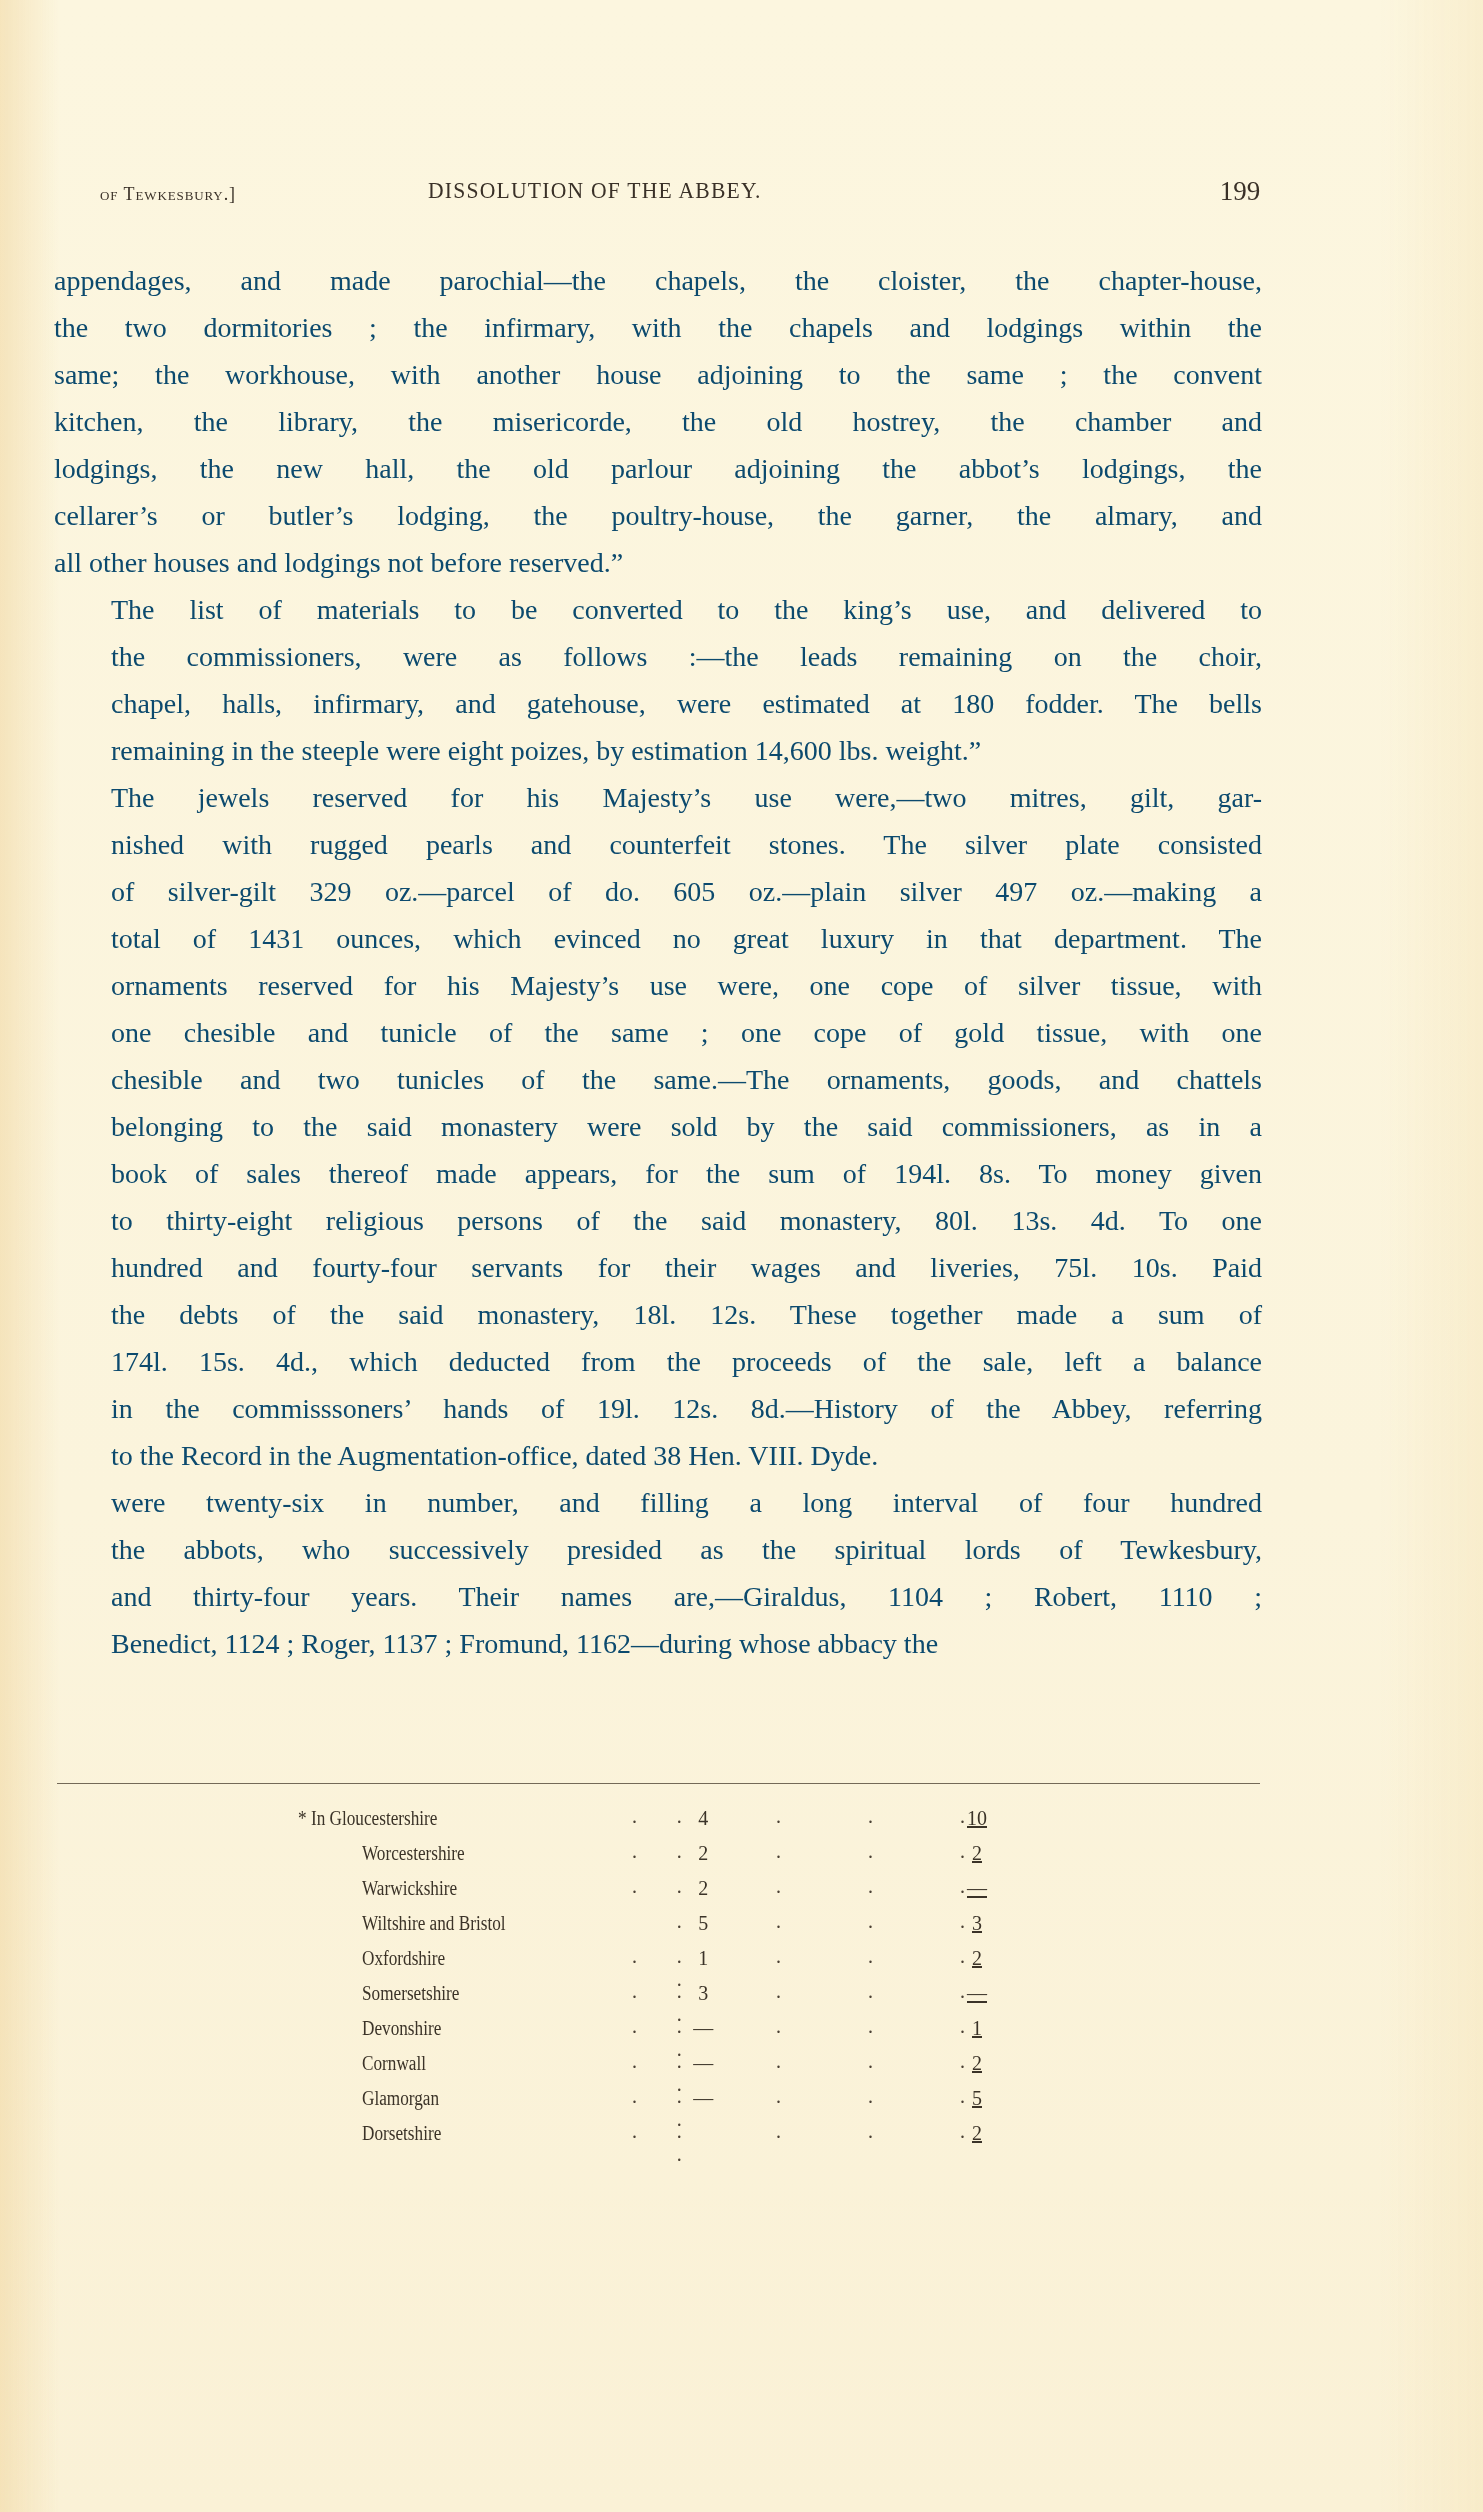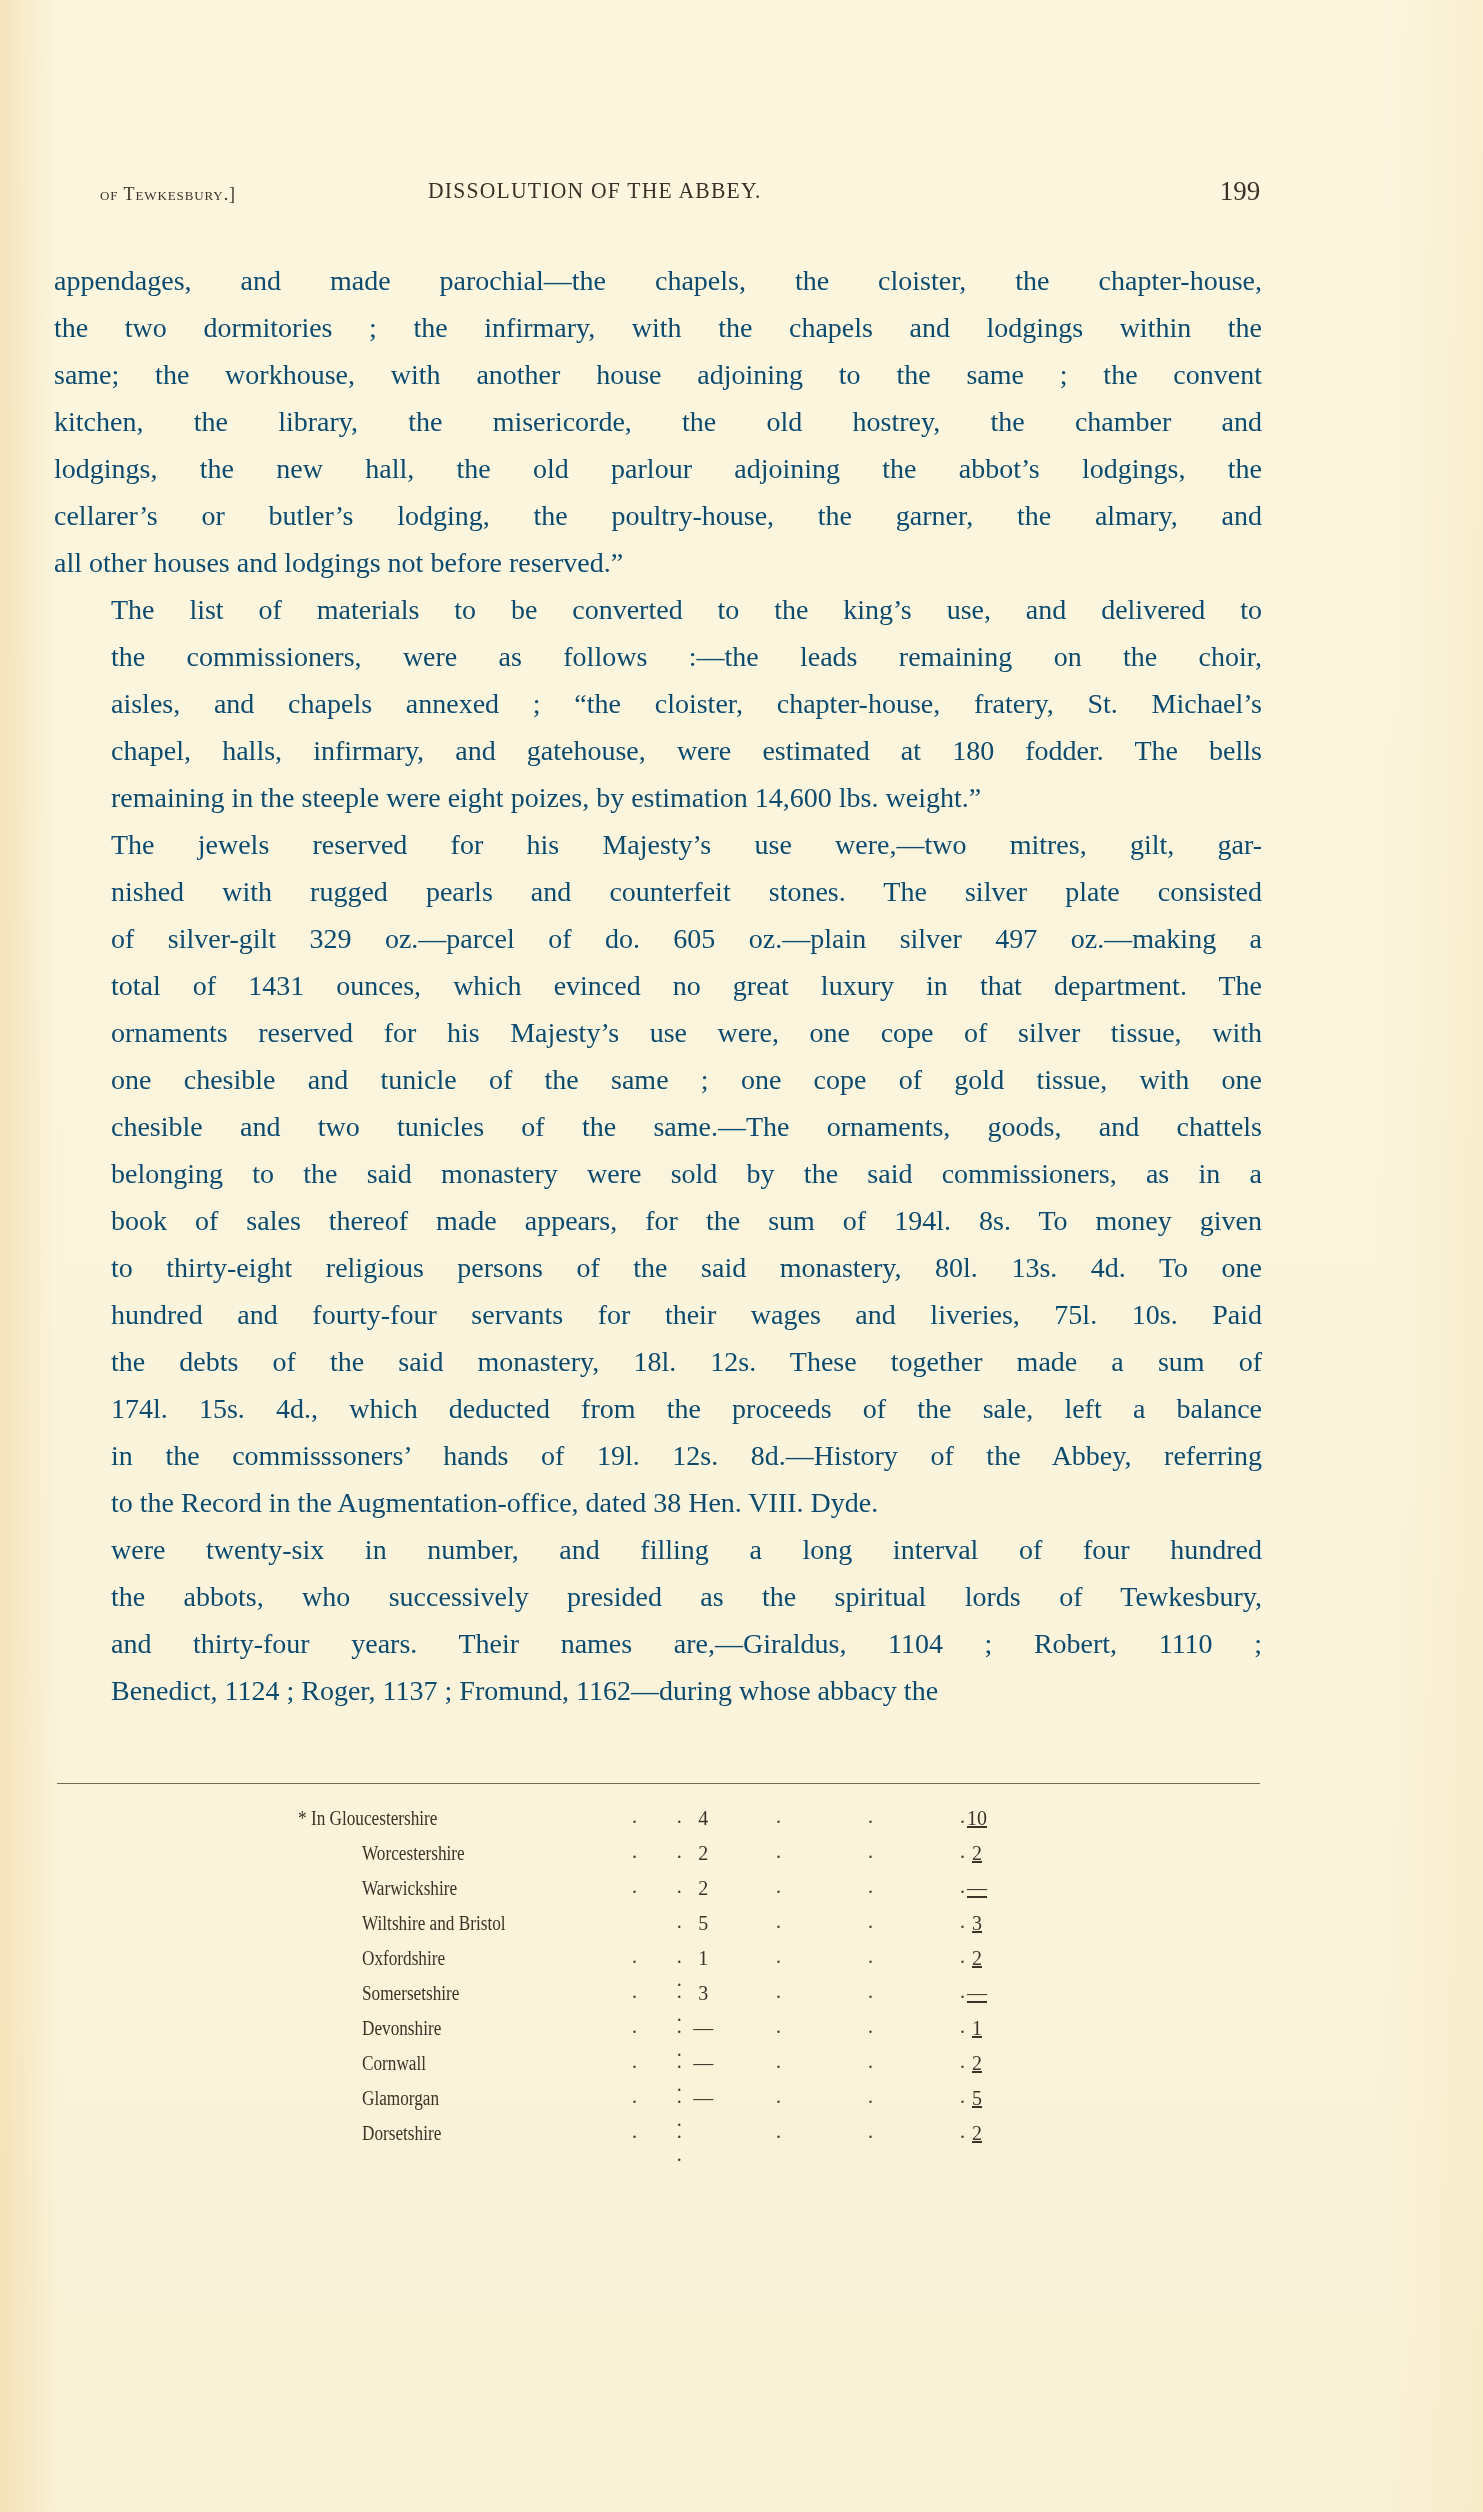"aisles, and chapels annexed ;" span.line { html: <span>aisles, and chapels annexed ; “the cloister, chapter-house, fratery, St. Michael’s</span> -> none }
